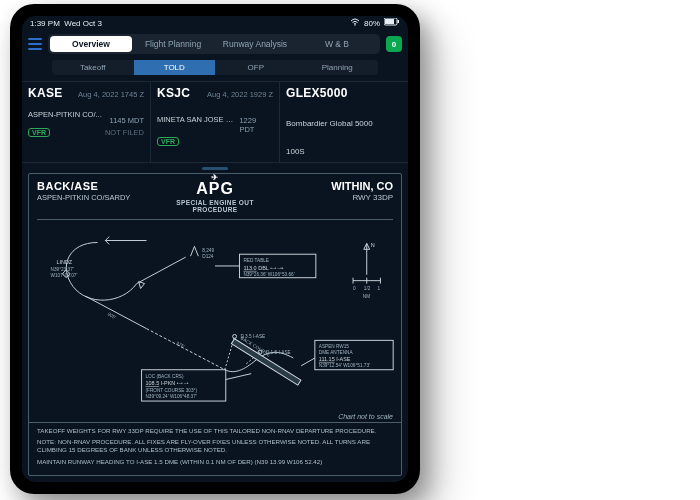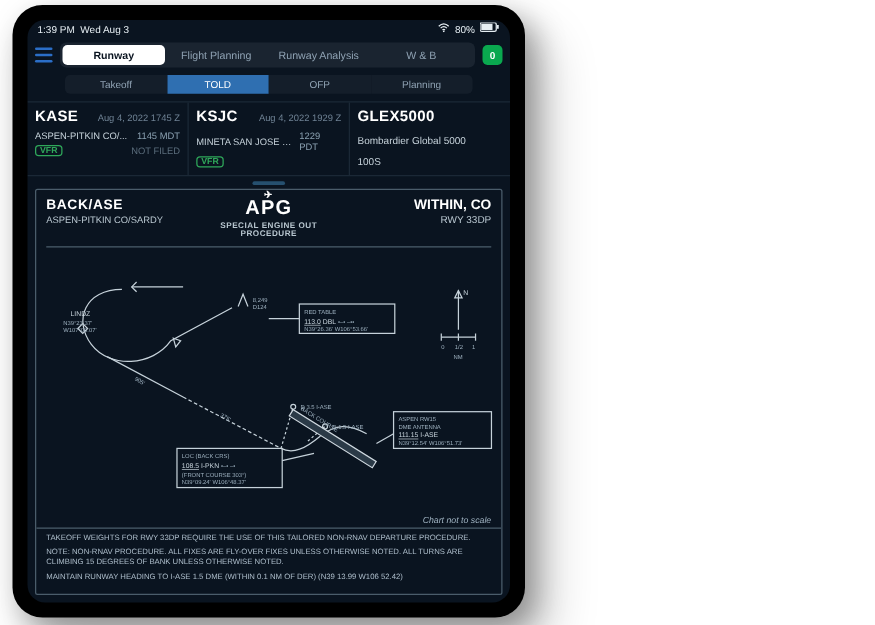"Wed Aug 3" span { text: Aug -> Oct }
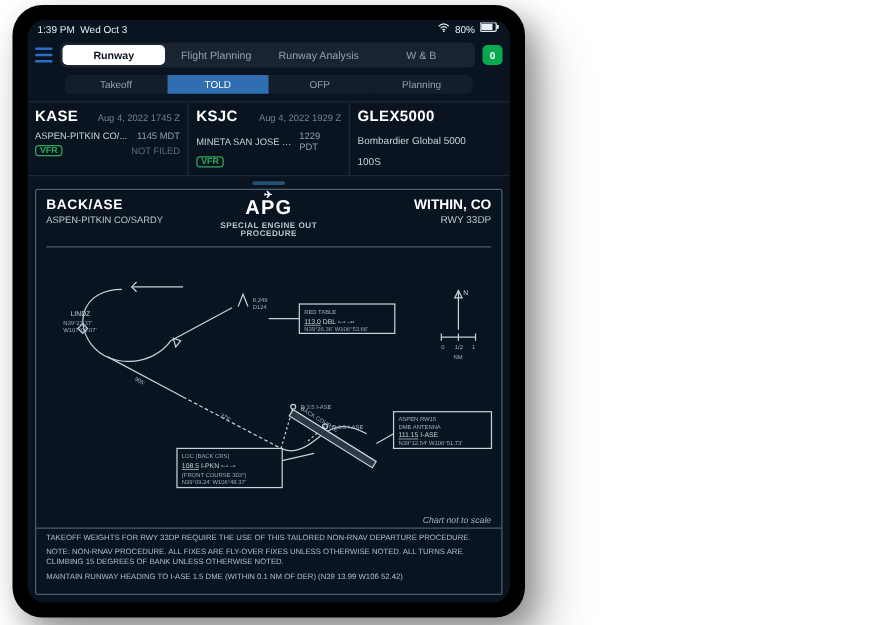"Runway" div.active { text: Runway -> Overview }
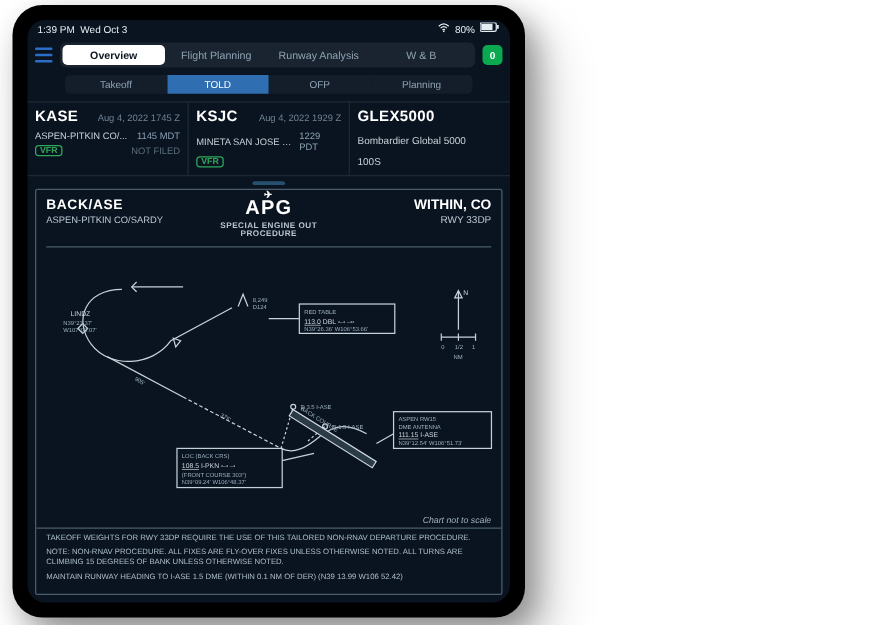"1145 MDT" .card .local { margin-top: 1px -> 13px }
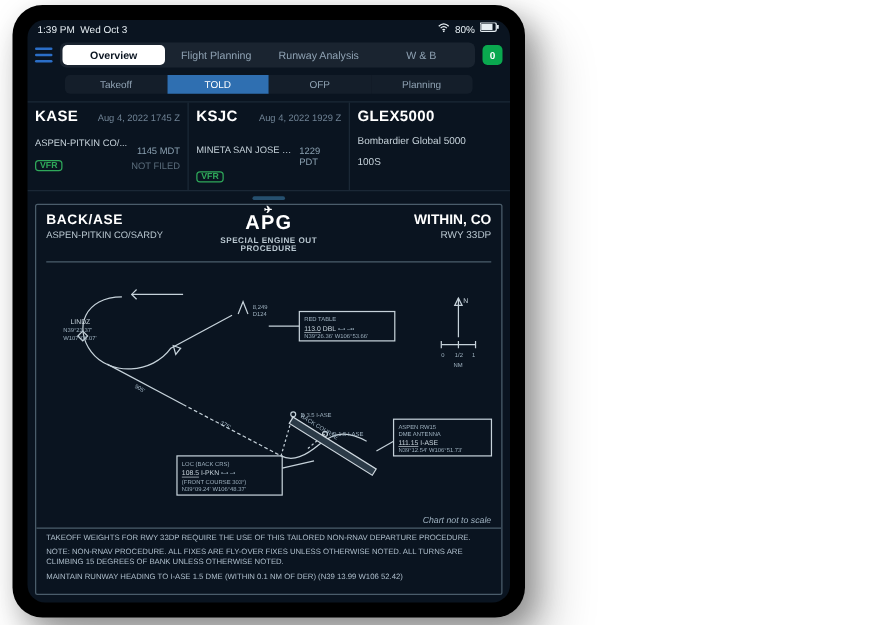"Bombardier Global 5000" .c3 .name2 { margin-top: 8px -> 19px }
